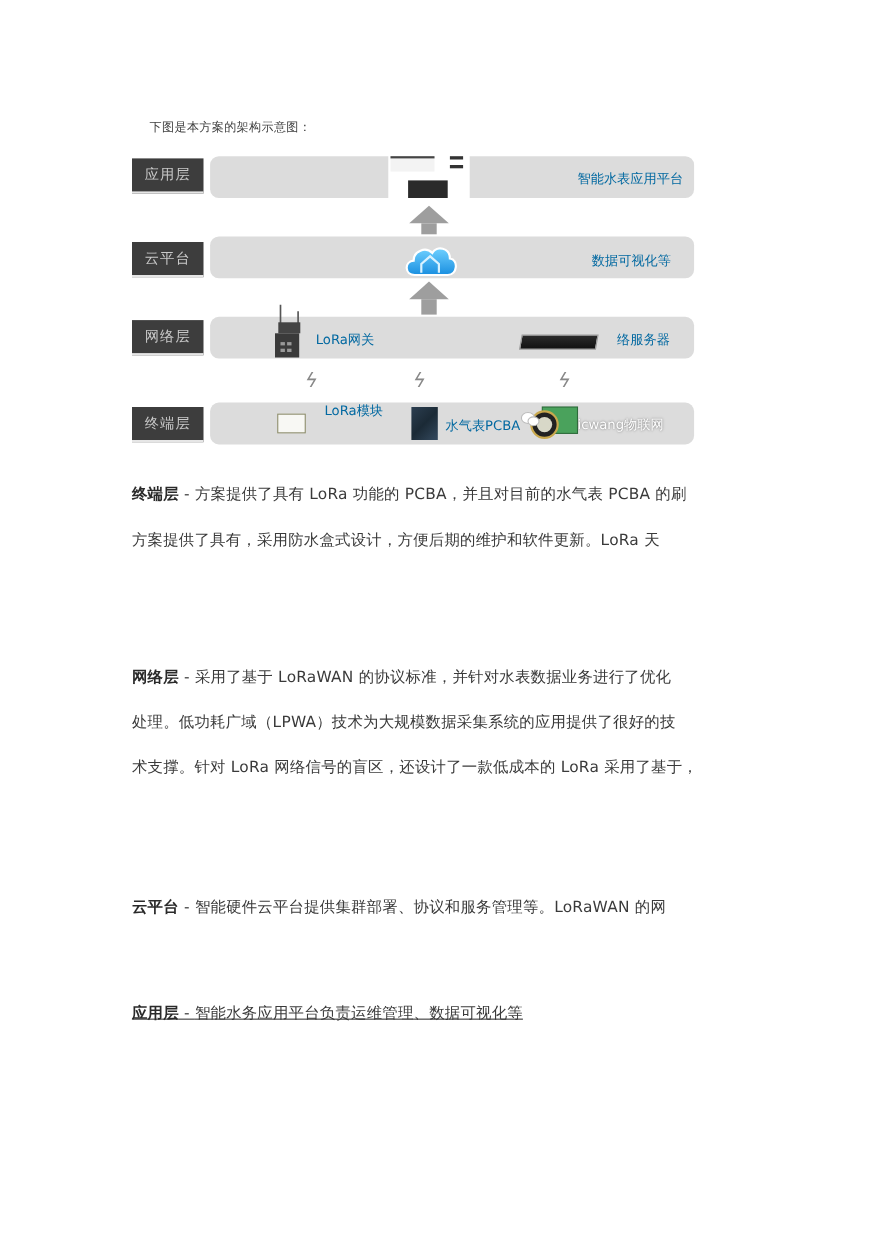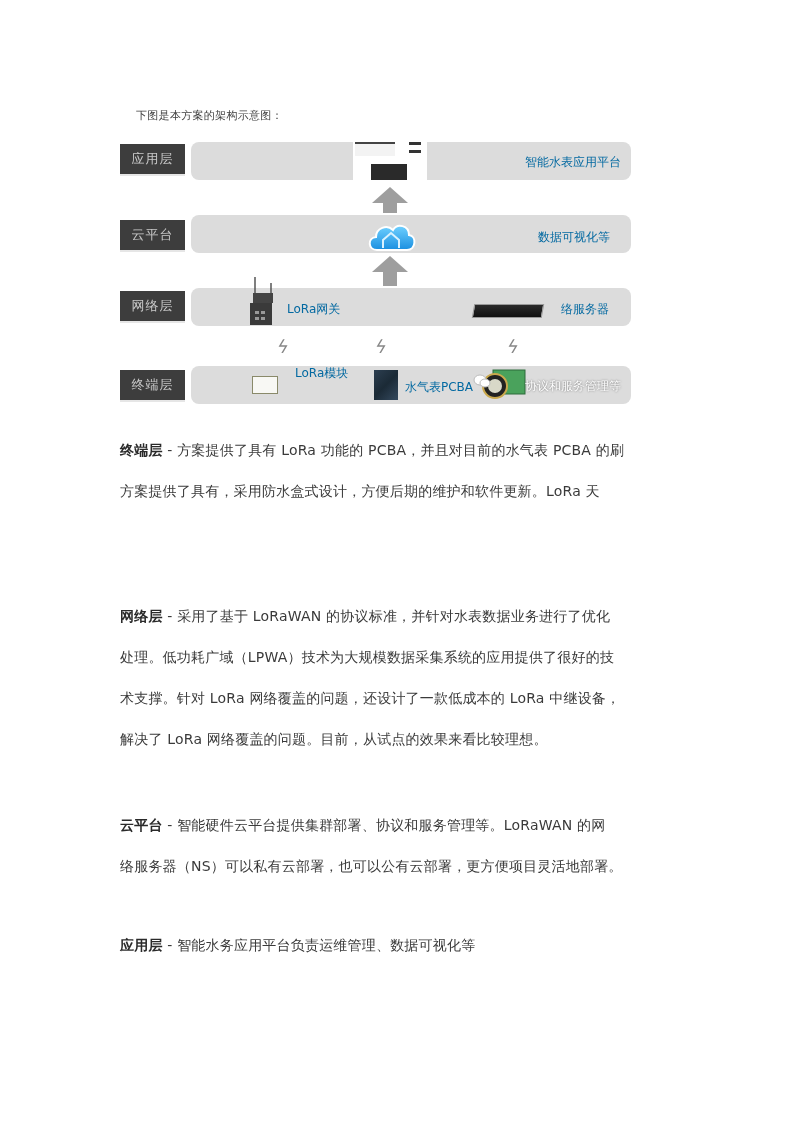"协议和服务管理等" div.watermark { text: 协议和服务管理等 -> icwang物联网 }
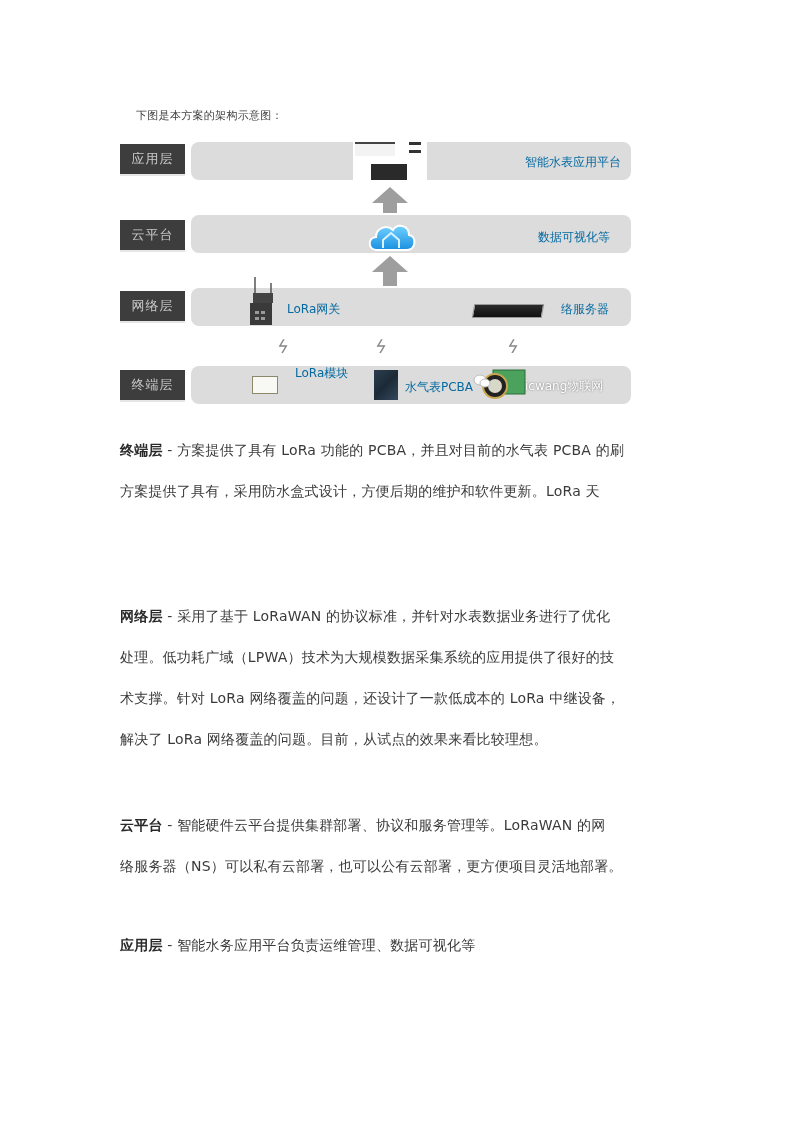"术支撑。针对 LoRa 网络覆盖的问题，还设计了一款低成本的 LoRa" span { text: 覆盖的问题，还设计了一款低成本的 LoRa 中继设备 -> 信号的盲区，还设计了一款低成本的 LoRa 采用了基于 }
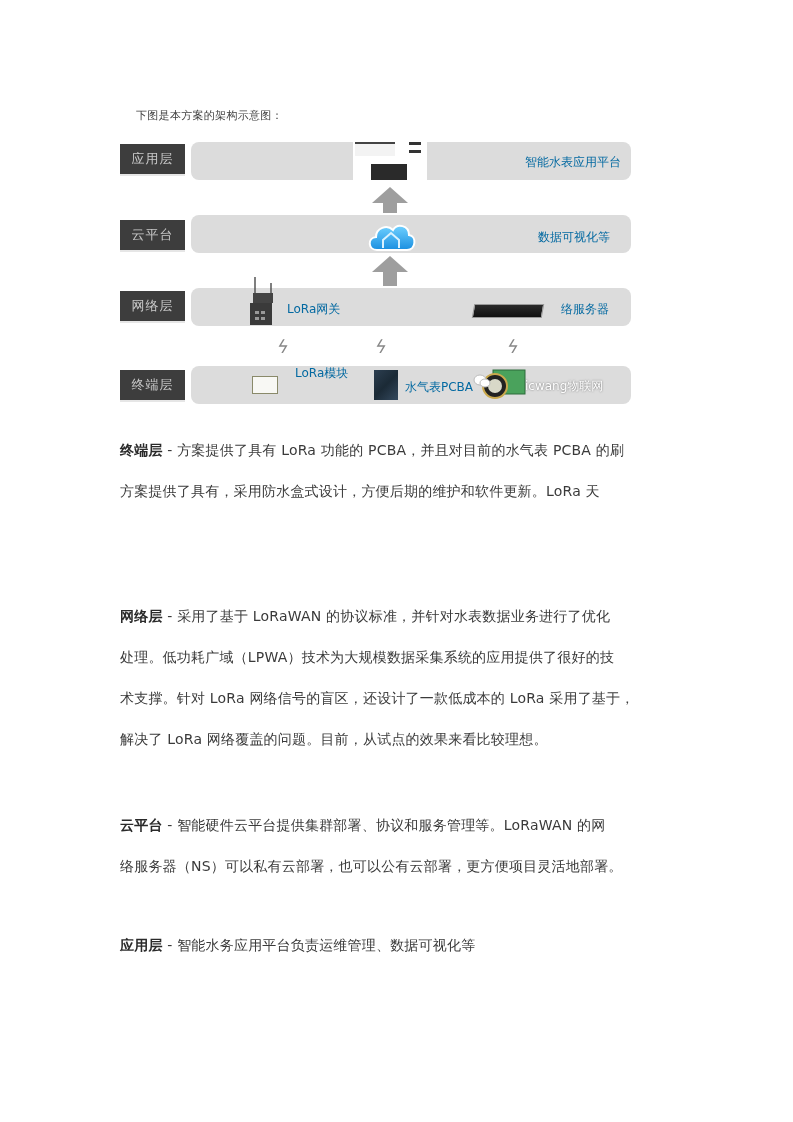"解决了 LoRa 网络覆盖的问题。目前，从试点的效果来看比较理想。" span { html: <span>解决了 LoRa 网络覆盖的问题。目前，从试点的效果来看比较理想。</span> -> none }
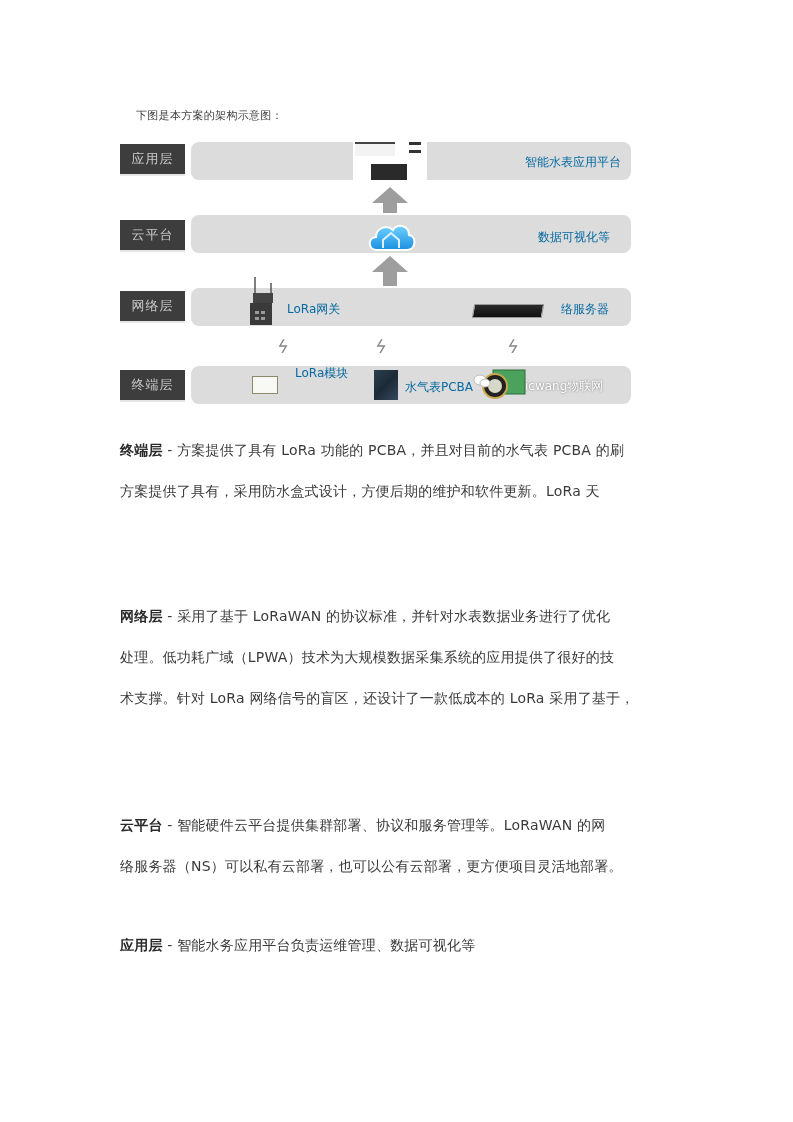"络服务器（NS）可以私有云部署，也可以公有云部署，更方便项目灵活地部署。" span { html: <span>络服务器（NS）可以私有云部署，也可以公有云部署，更方便项目灵活地部署。</span> -> none }
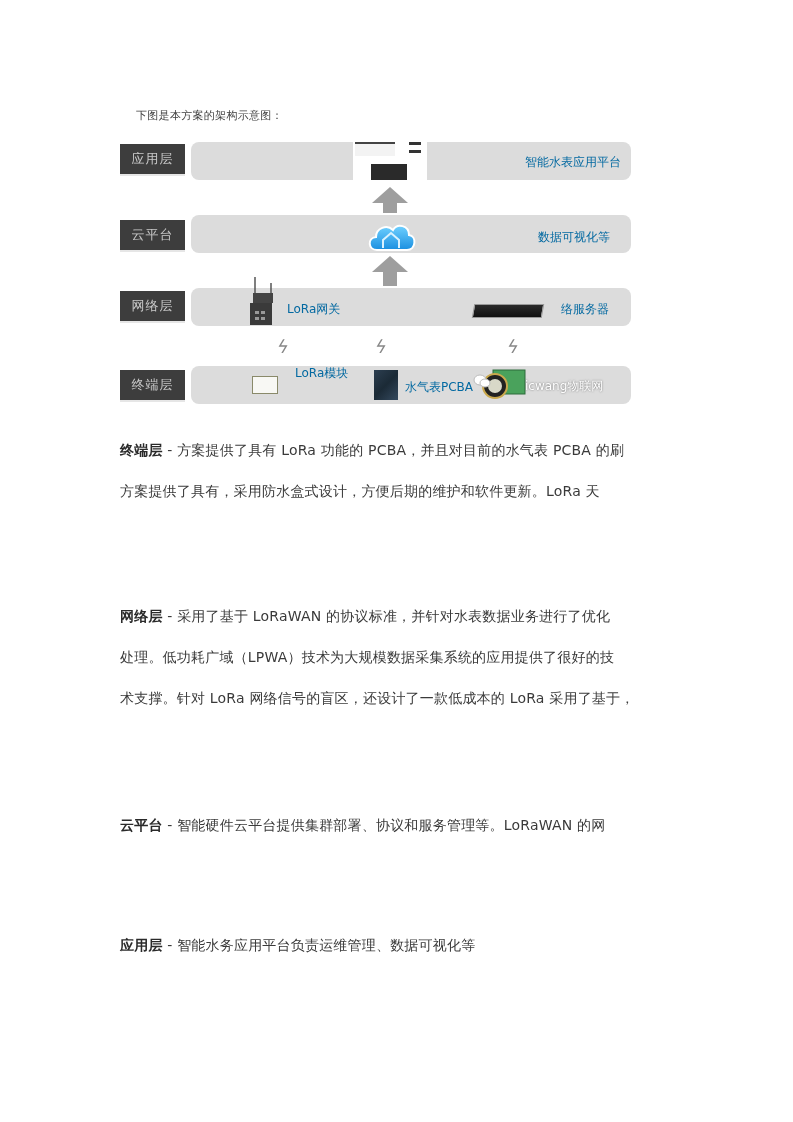"应用层 - 智能水务应用平台负责运维管理、数据可视化等" div.para { text-decoration: none -> underline; top: 925px -> 901px }
